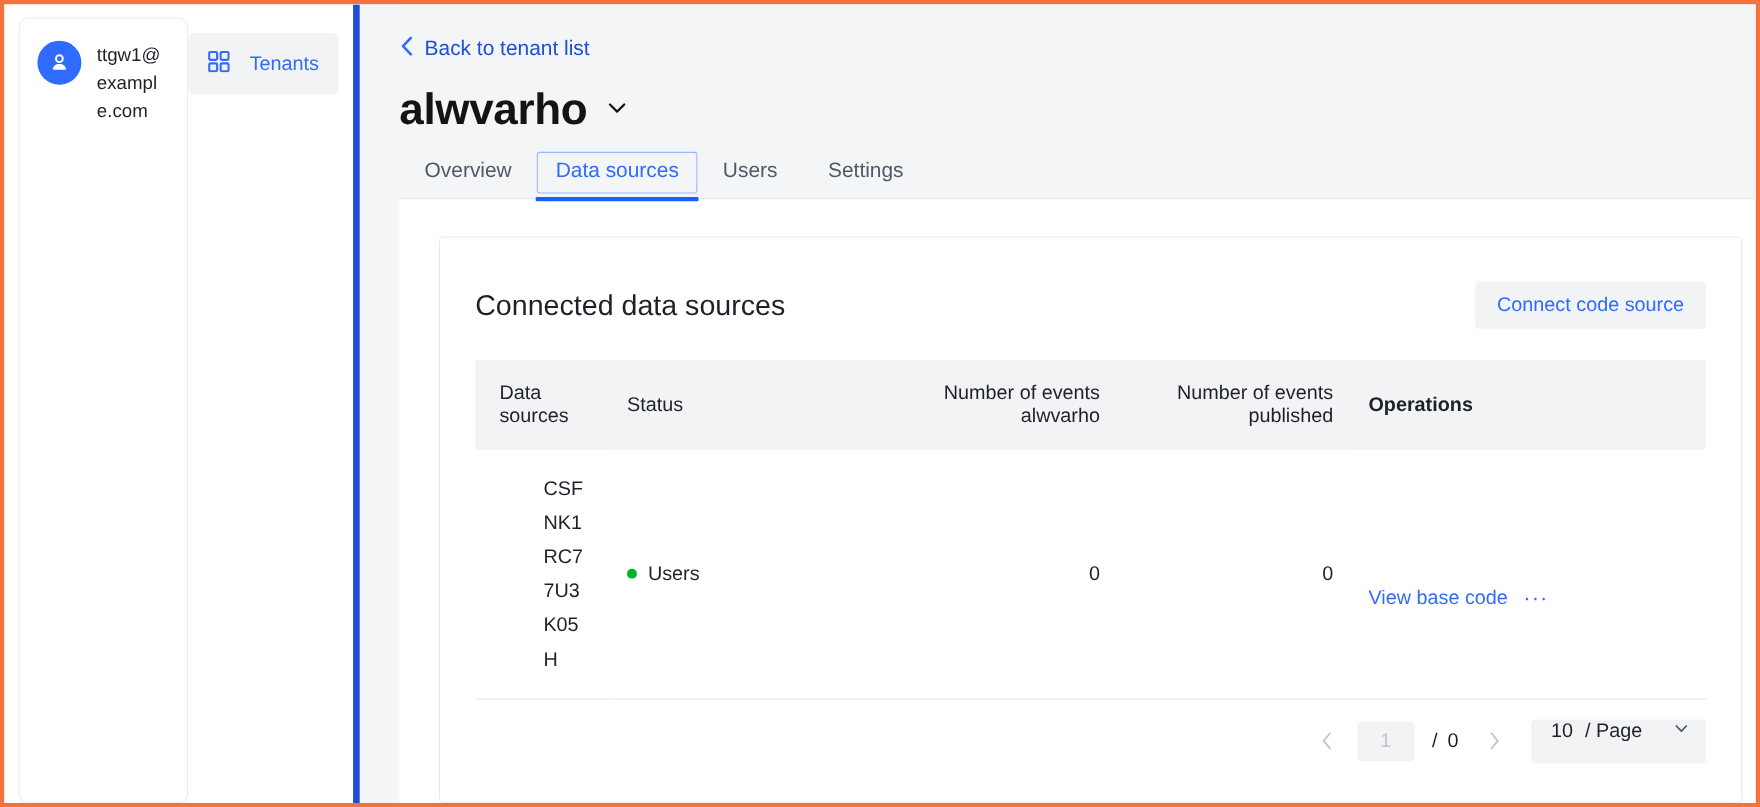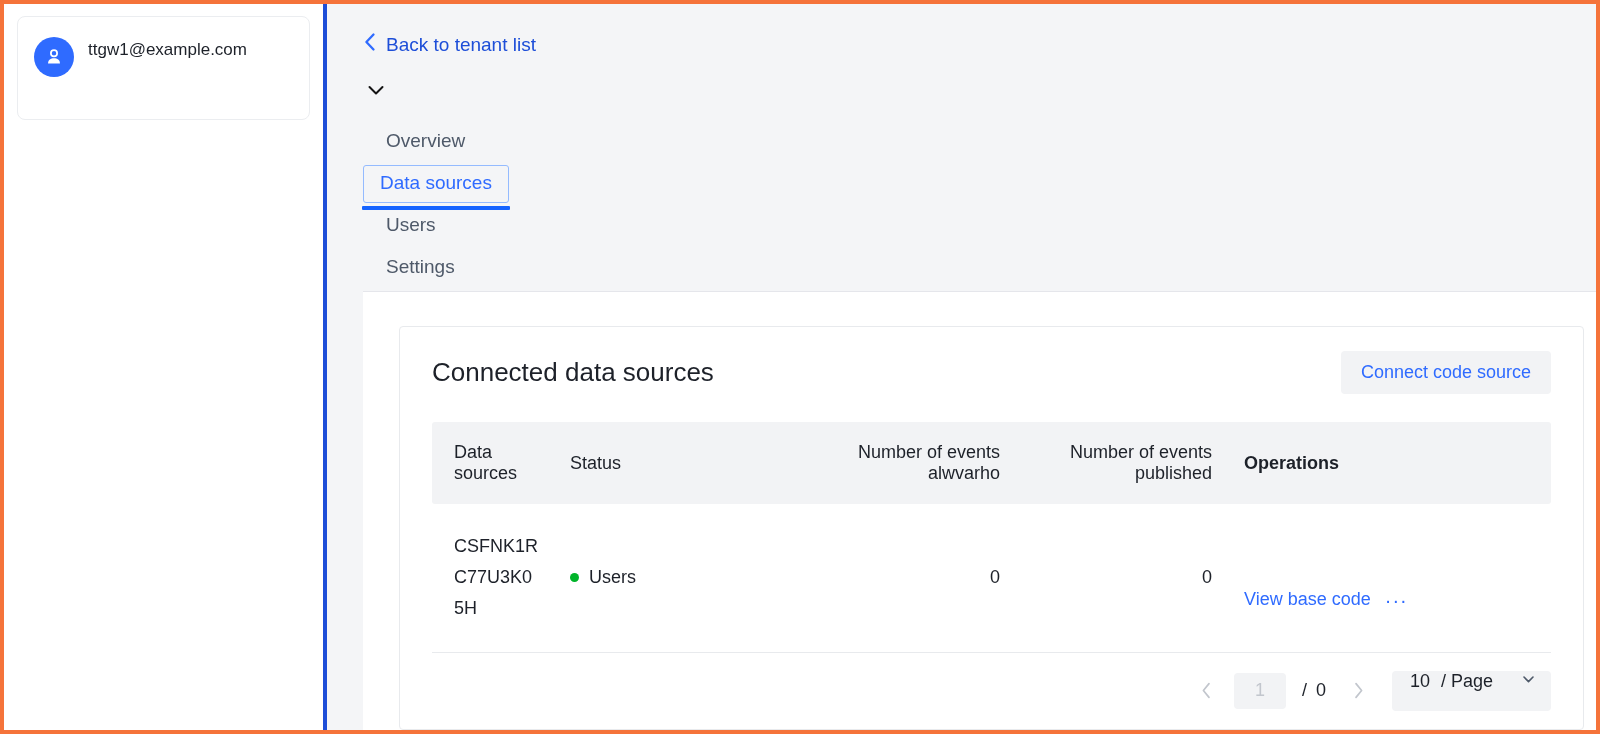"ttgw1@example.com" .sidebar { border-right: 4px solid #1d4ed8 -> 6px solid #1d4ed8; flex-direction: column -> none }
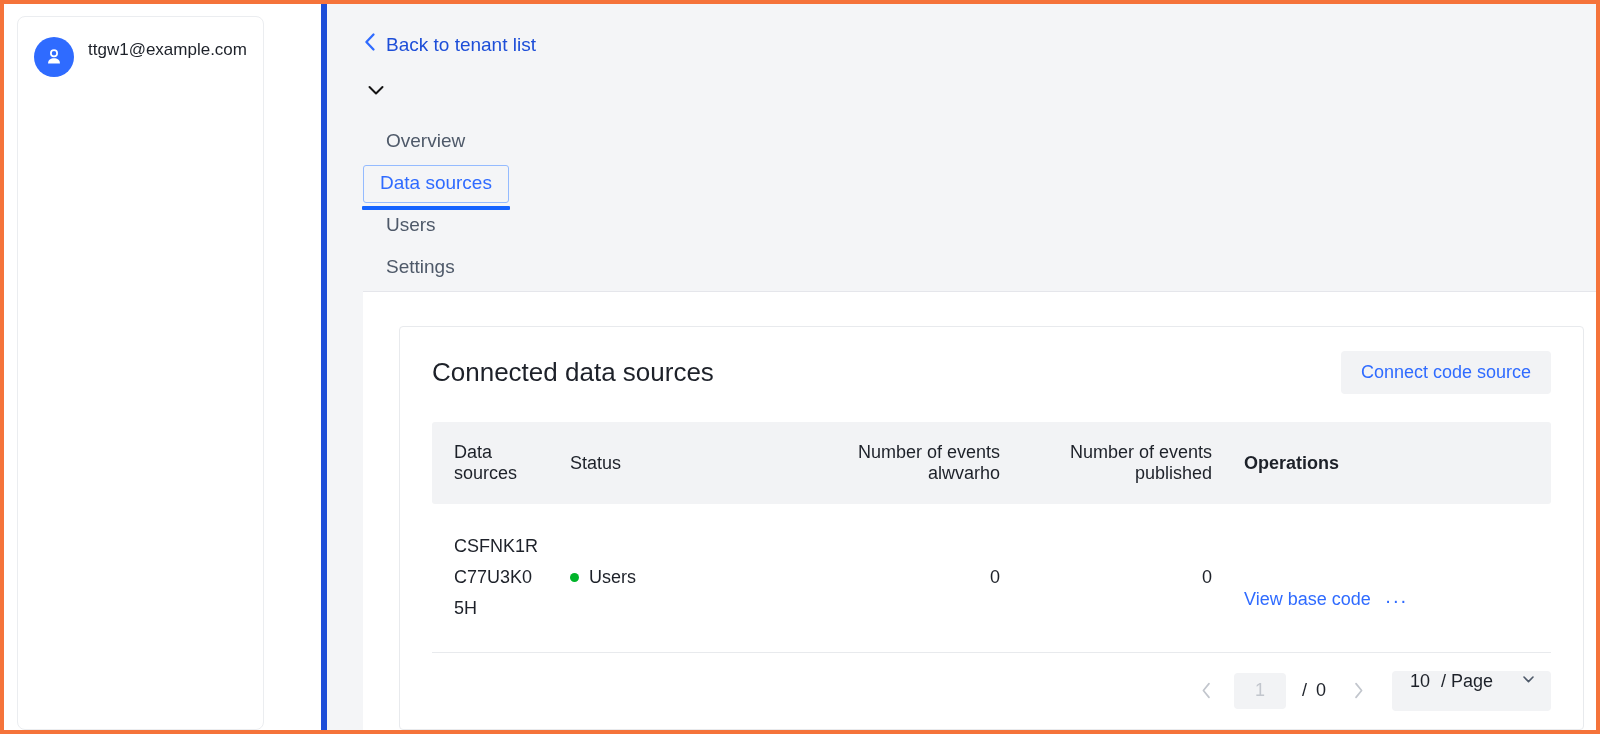"Tenants" div.nav-item { html: none -> <div> <span> <svg> <rect></rect> <rect></rect> <rect></rect> <rect></rect> </svg> </span> <span>Tenants</span> </div> }
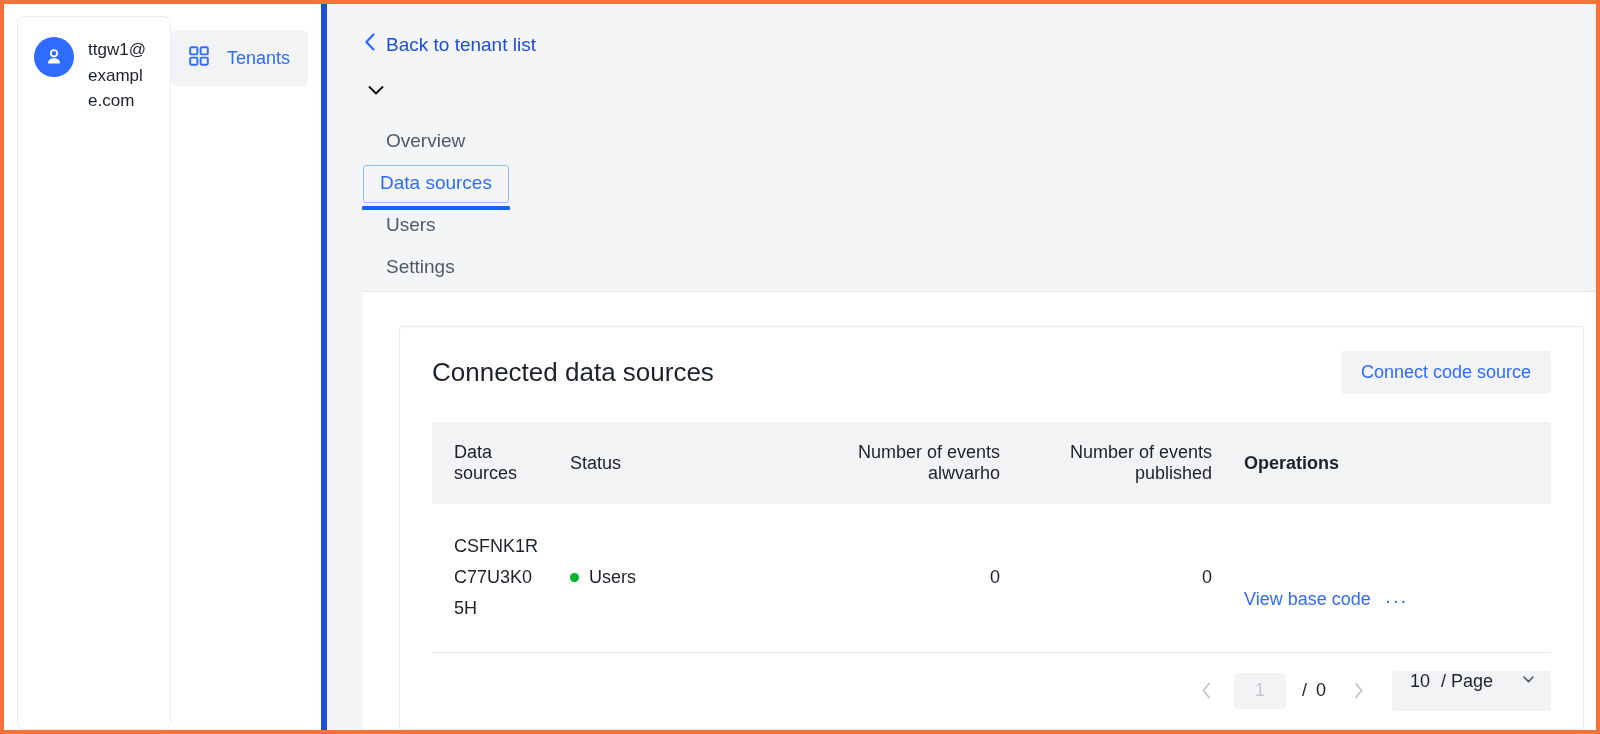"alwvarho" h1.tenant-title { html: none -> <h1>alwvarho</h1> }
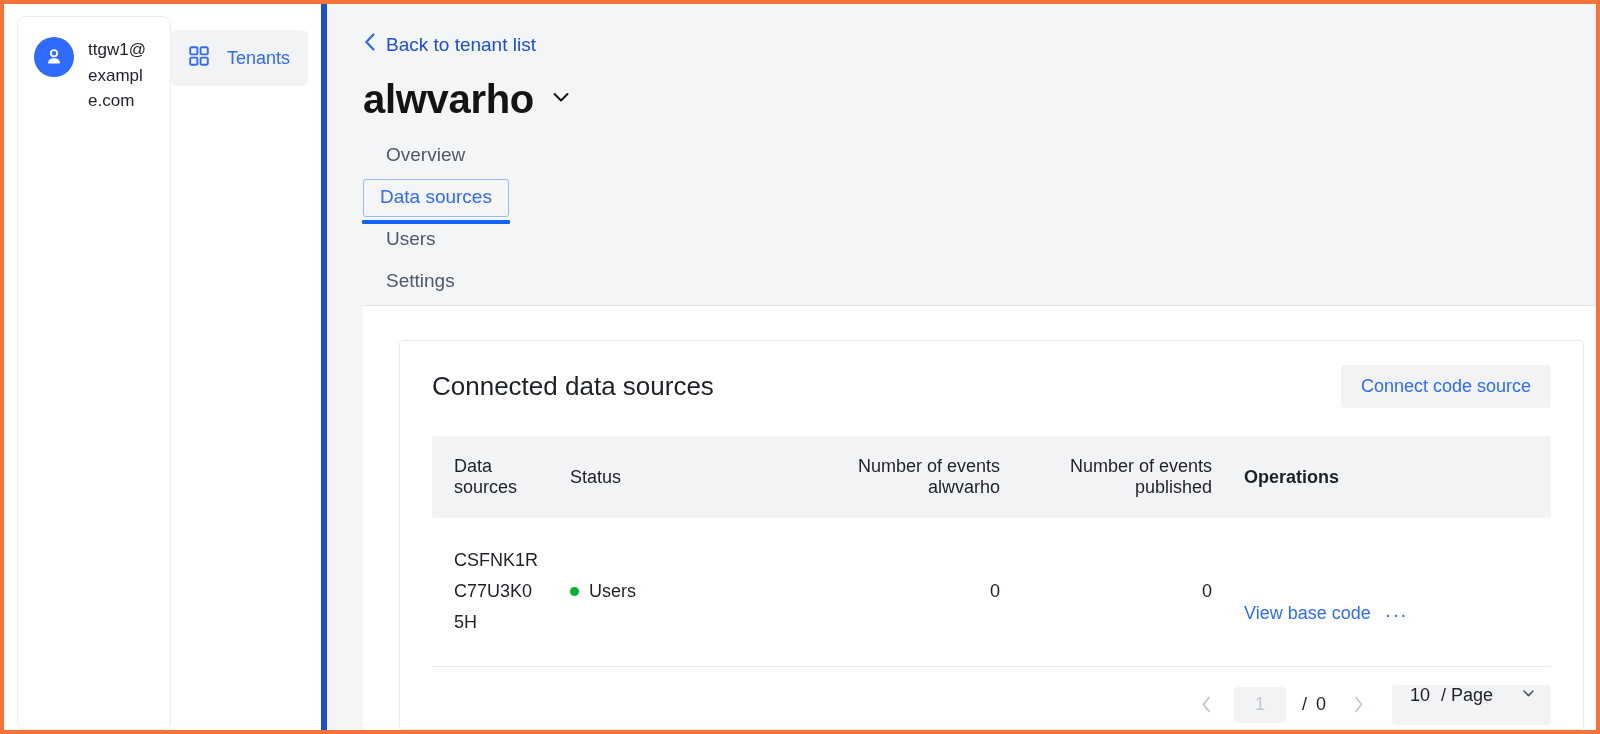"Overview" .tabs { flex-direction: column -> none }
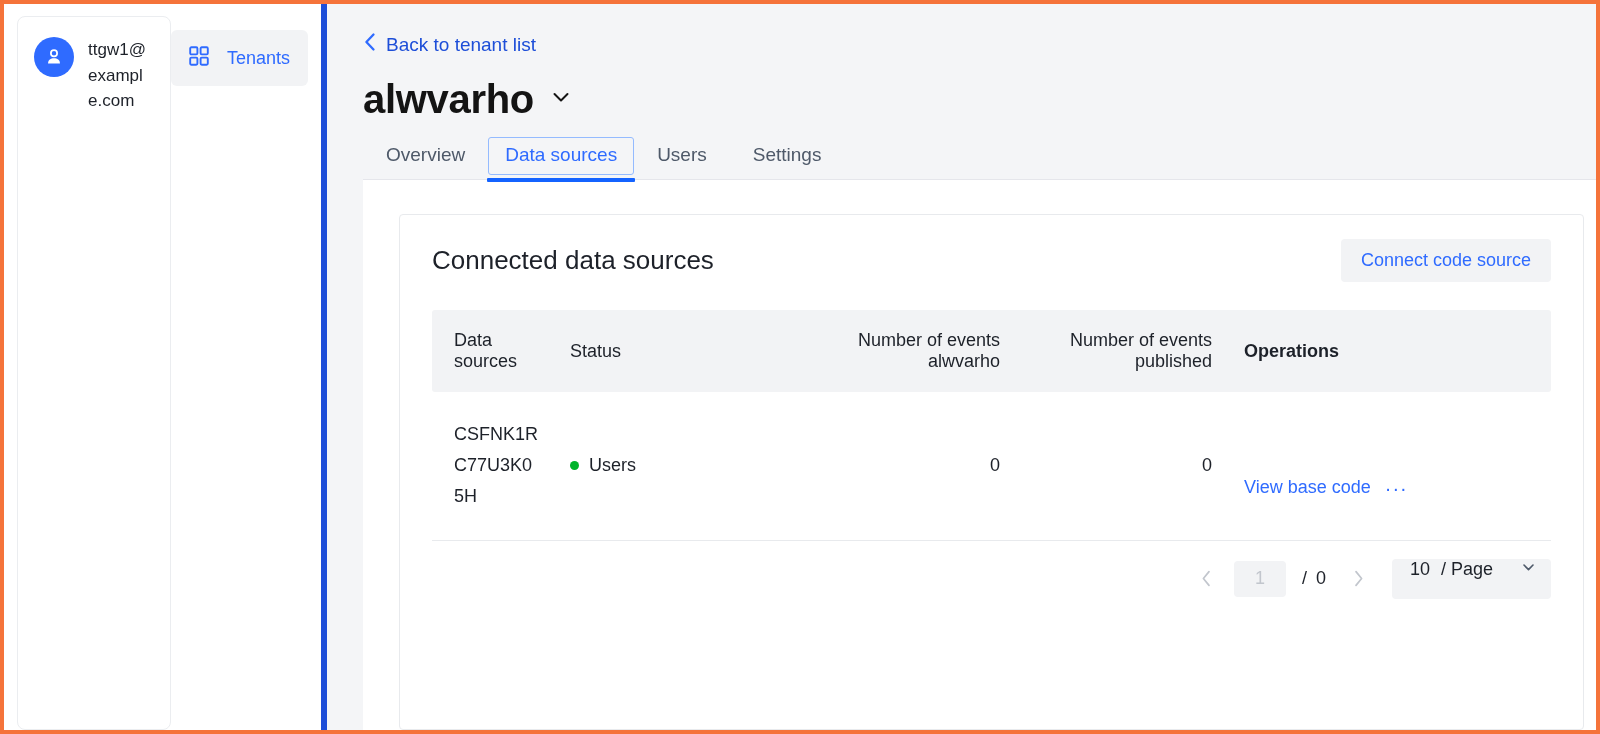"Connected data sources" .card { padding: 24px 32px 0 32px -> 40px 32px 0 32px }
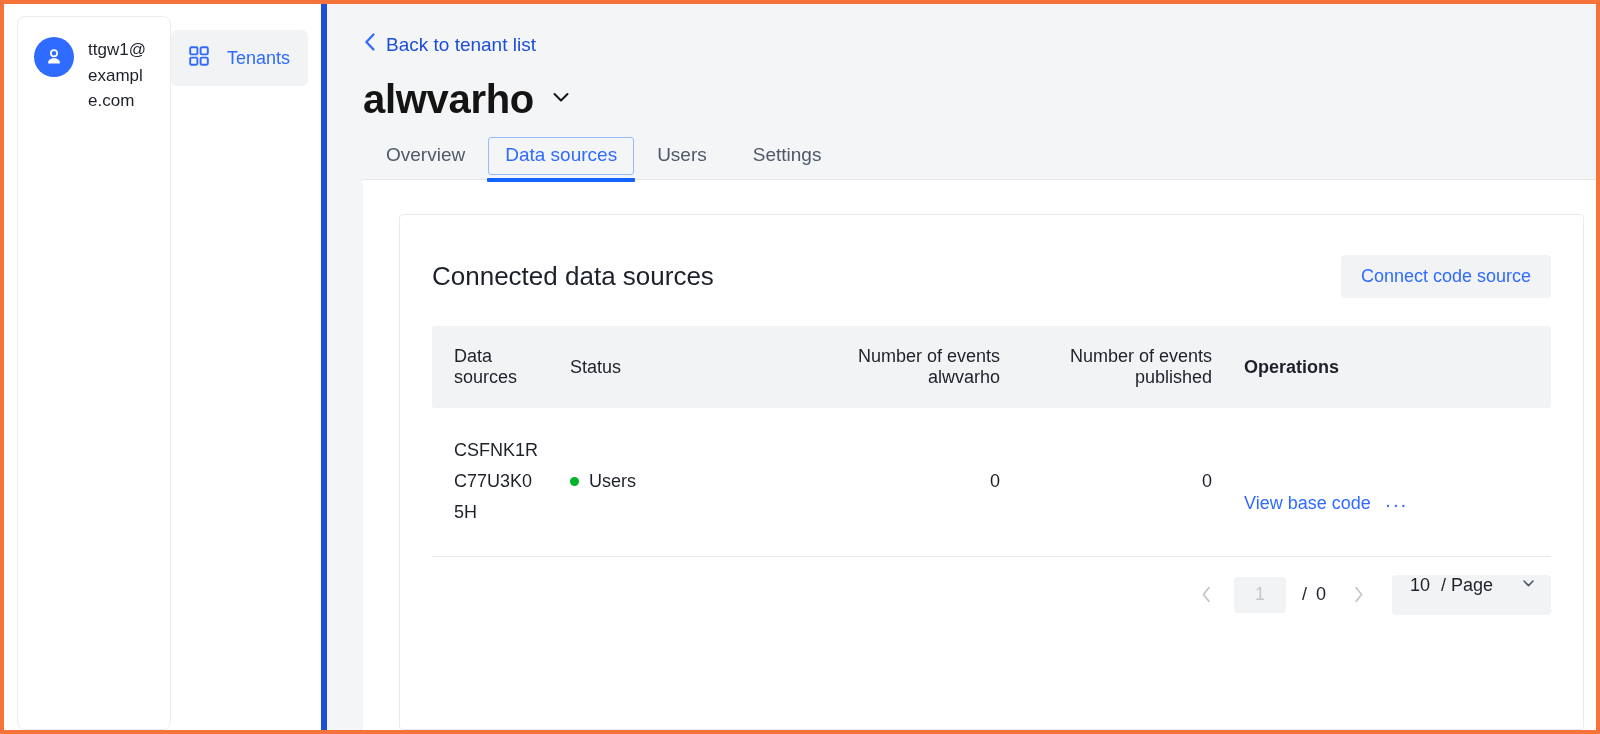"CSFNK1RC77U3K05H" .ds-id { margin-left: none -> 40px }
